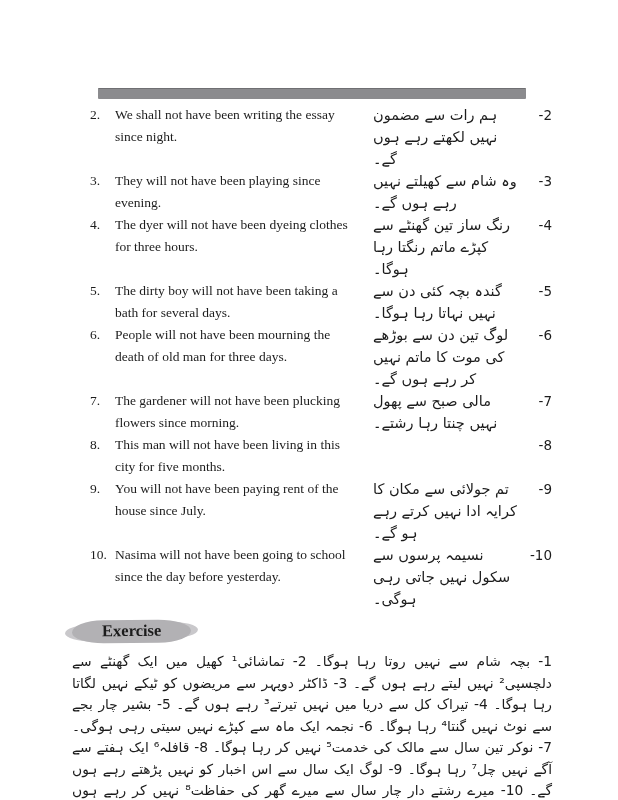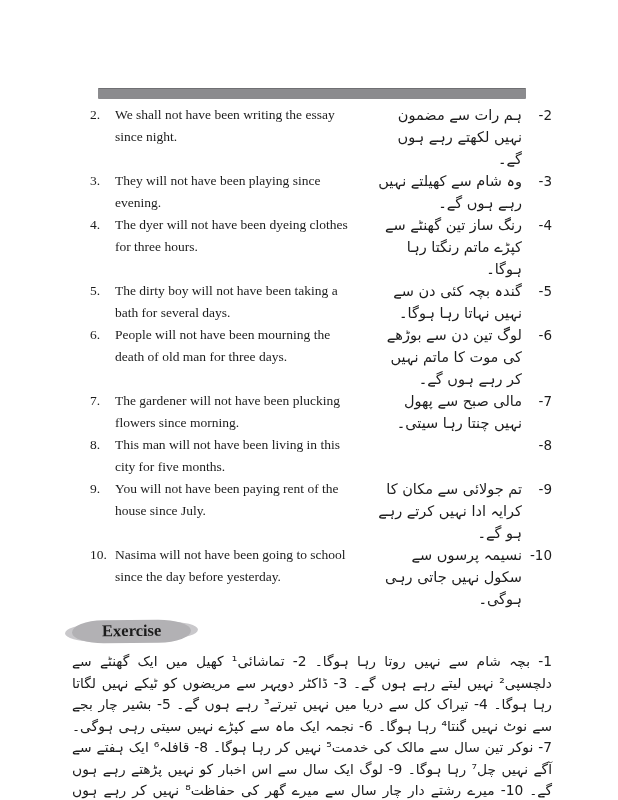"ہم رات سے مضمون نہیں" .ur-text { text-align: right -> left }
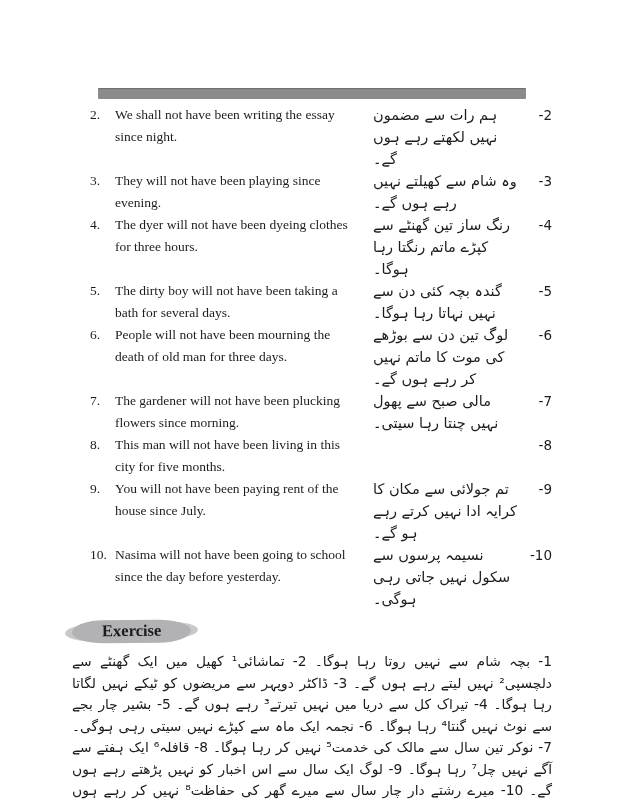"مالی صبح سے پھول نہیں" span.ur-text { text: سیتی -> رشتے }
